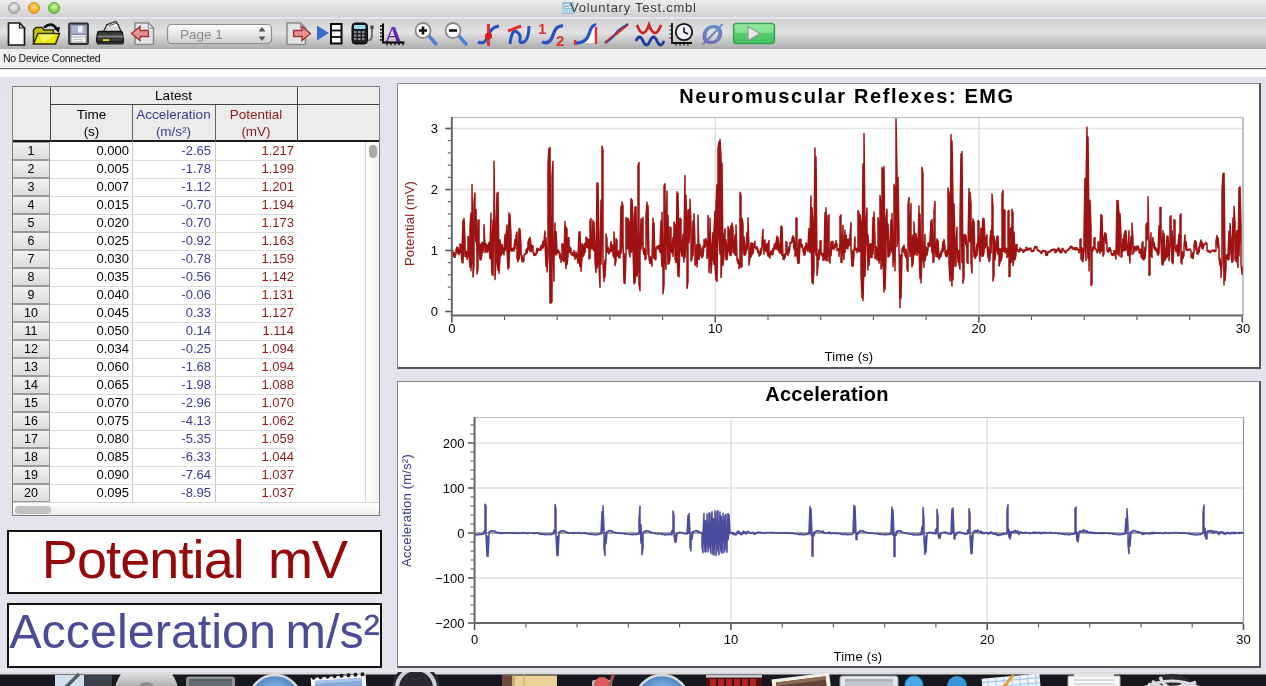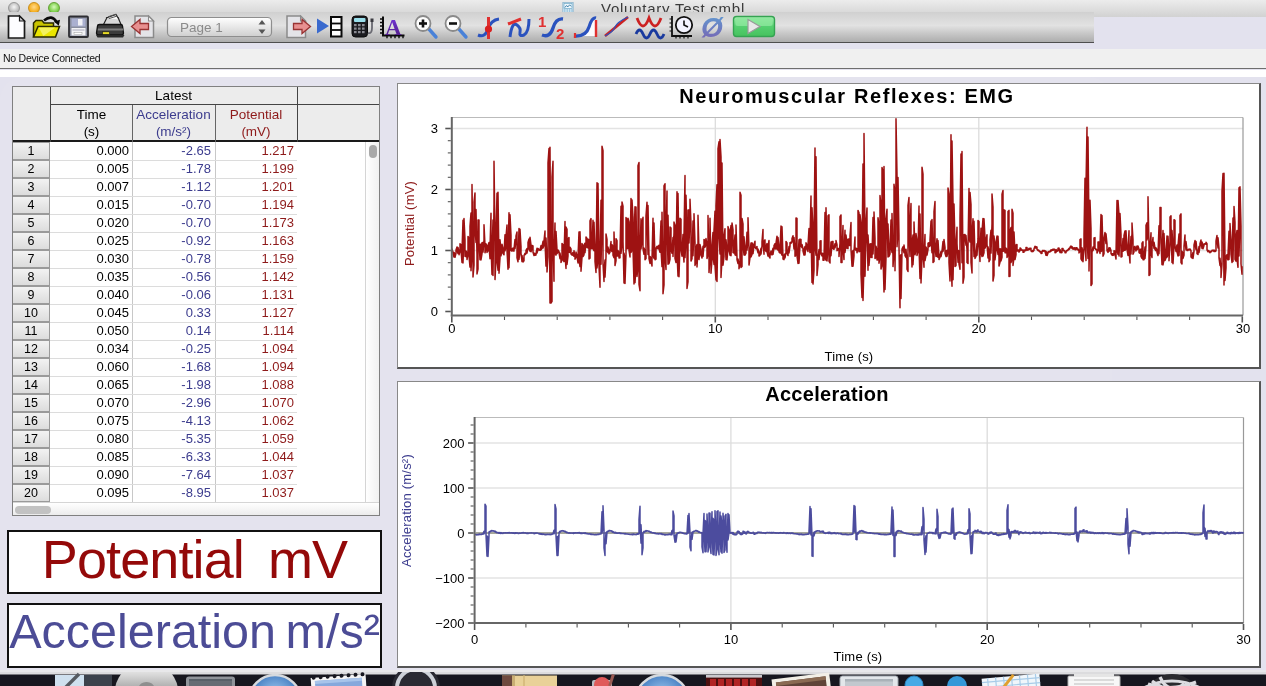"Voluntary Test.cmbl" #title { font-size: 15px -> 13px; left: 601px -> 570px }
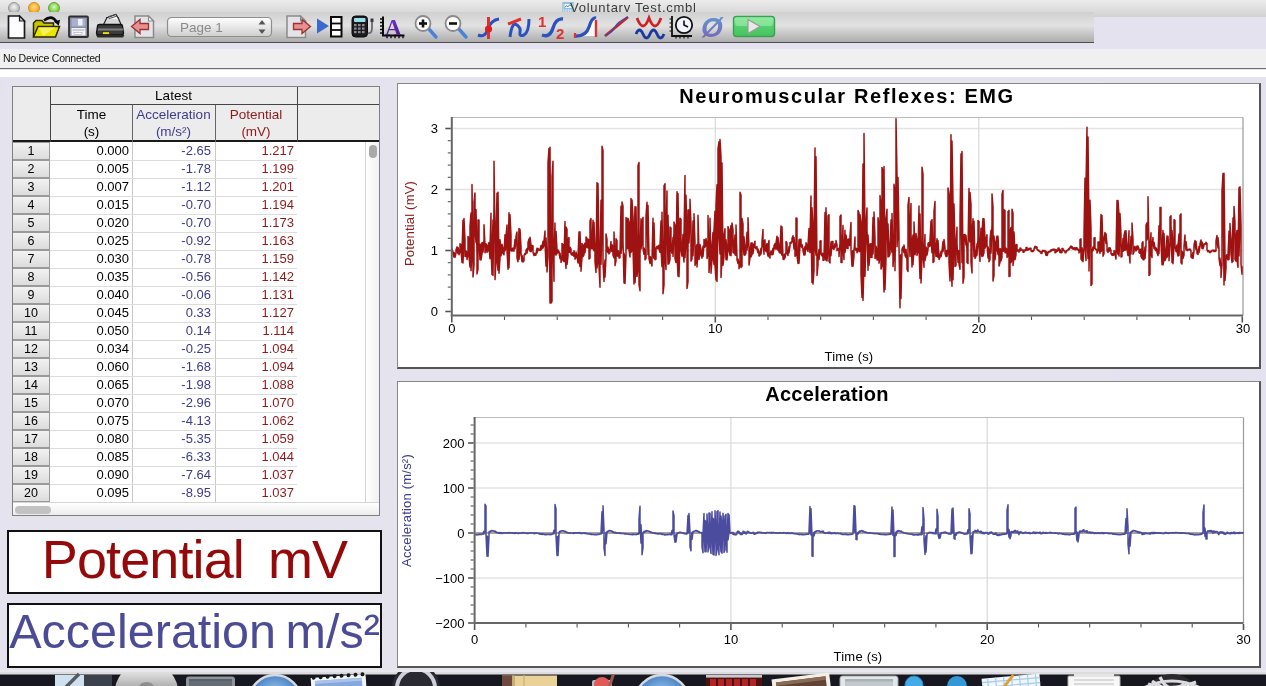"Page 1" #toolbar { top: 12px -> 19px; width: 1094px -> 1266px }
